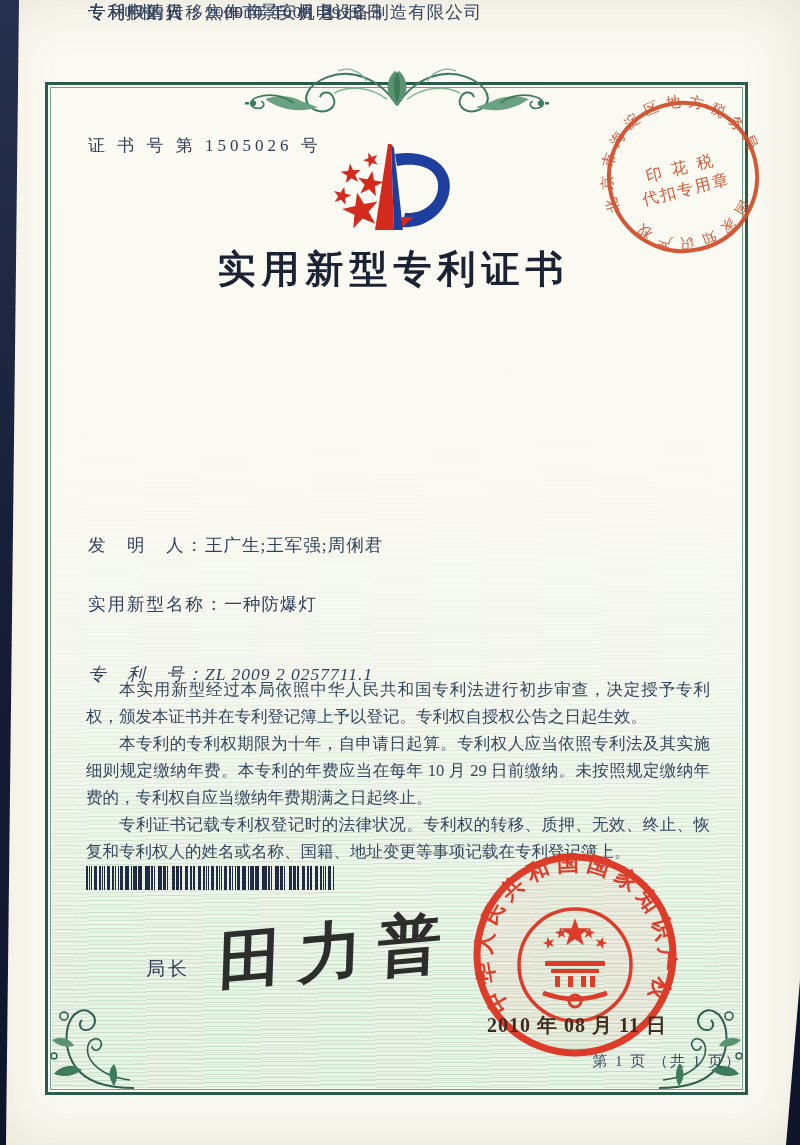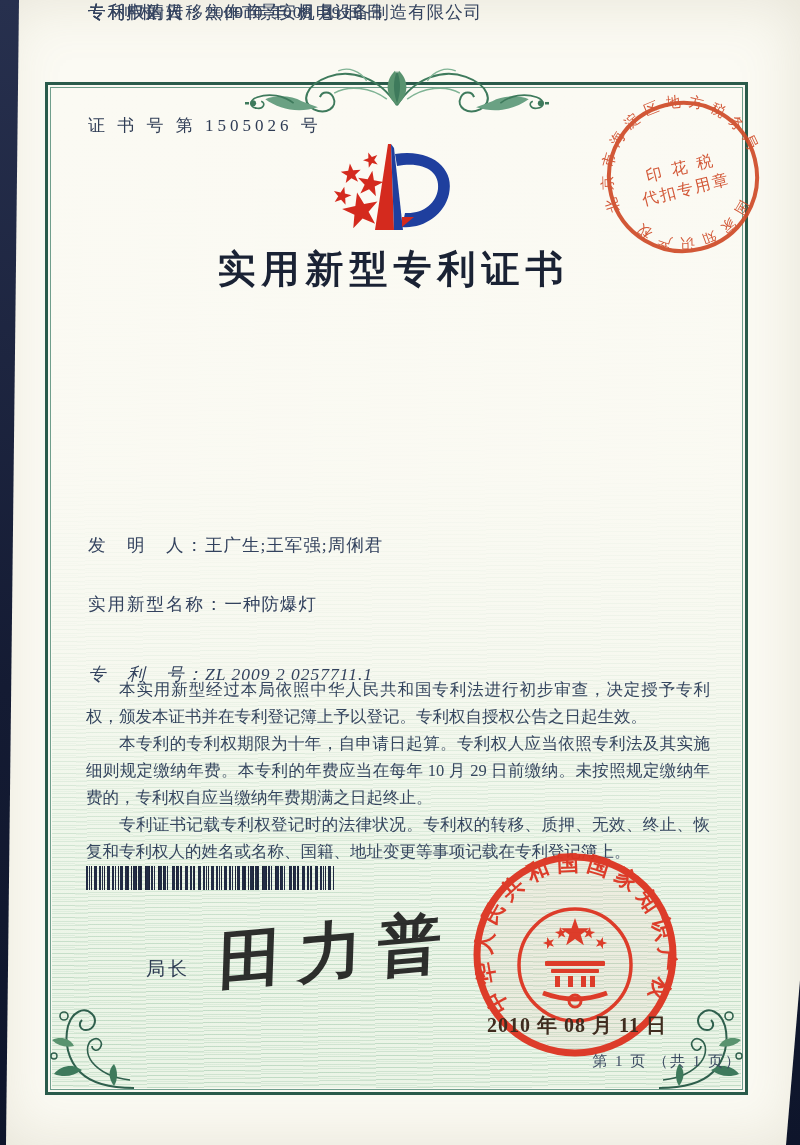"证 书 号 第 1505026" .cert-no { top: 114px -> 134px }
